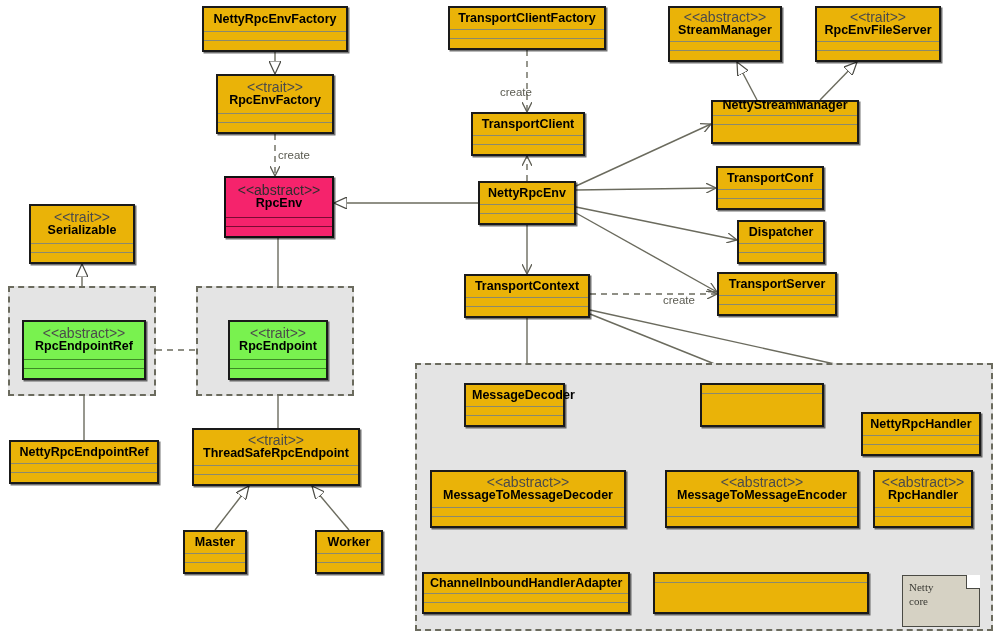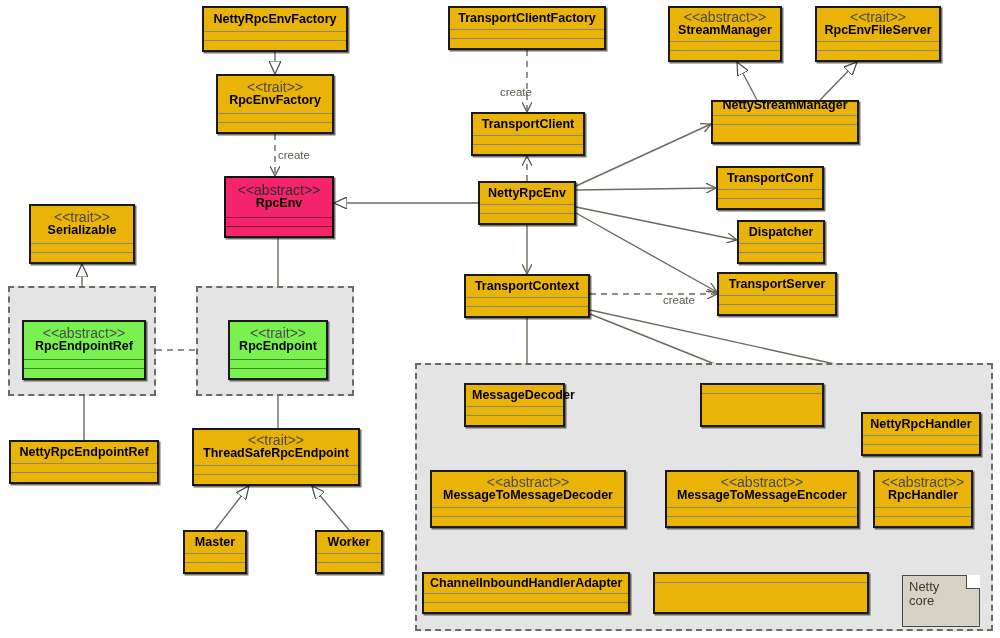"Netty" .note { font-family: none -> Liberation Serif, serif; font-size: 13px -> 11px }
